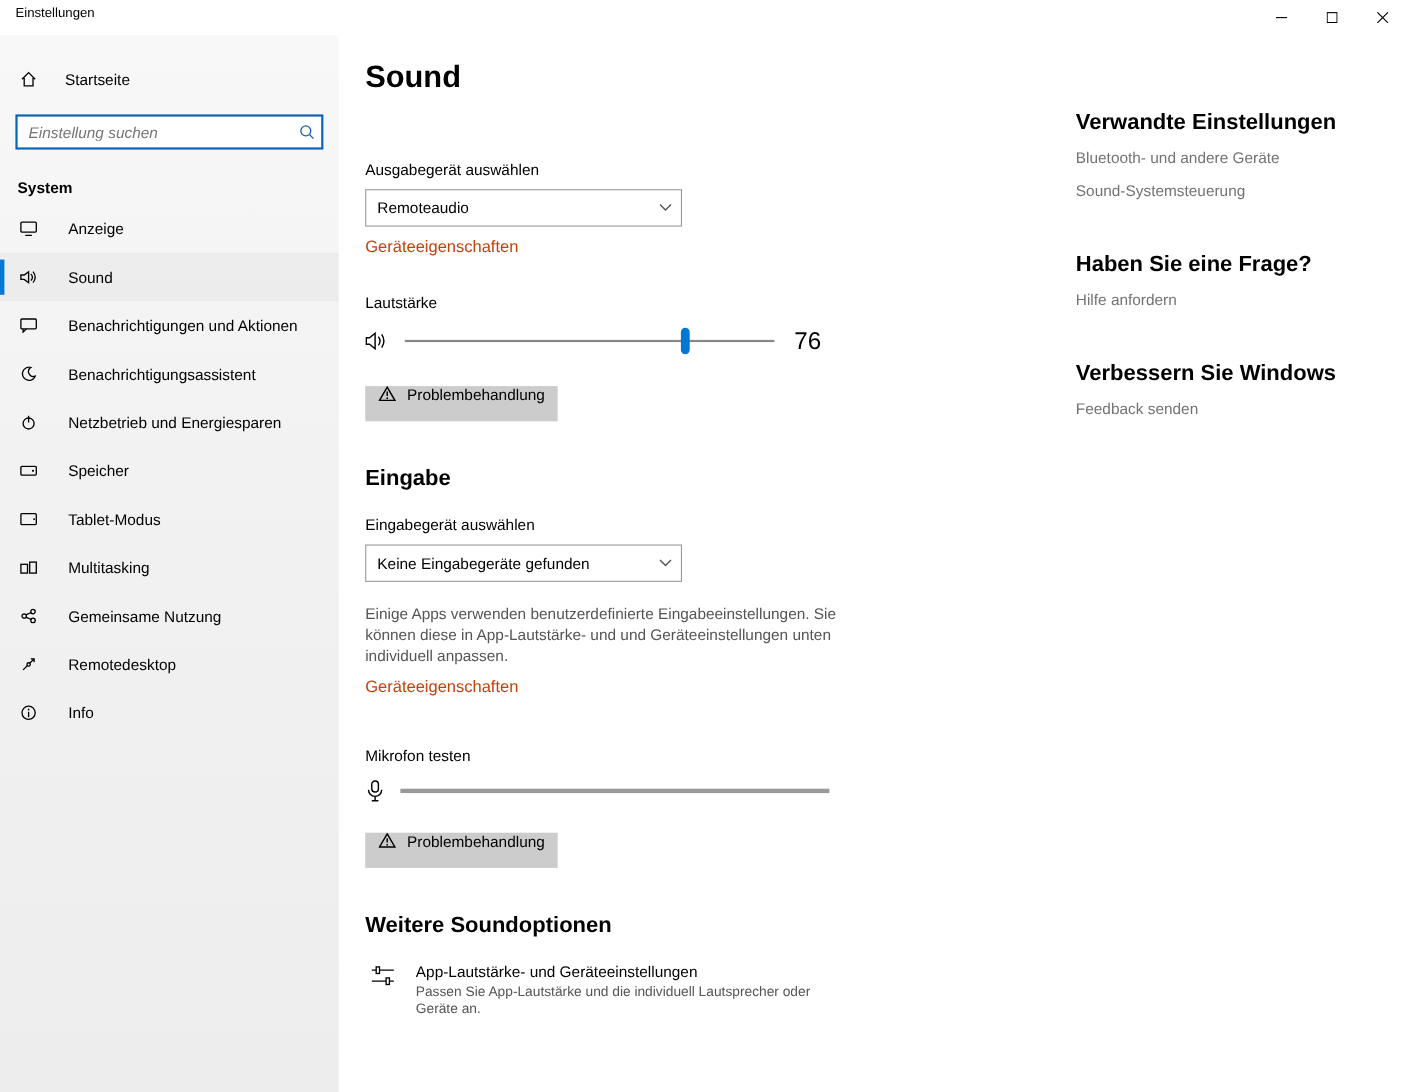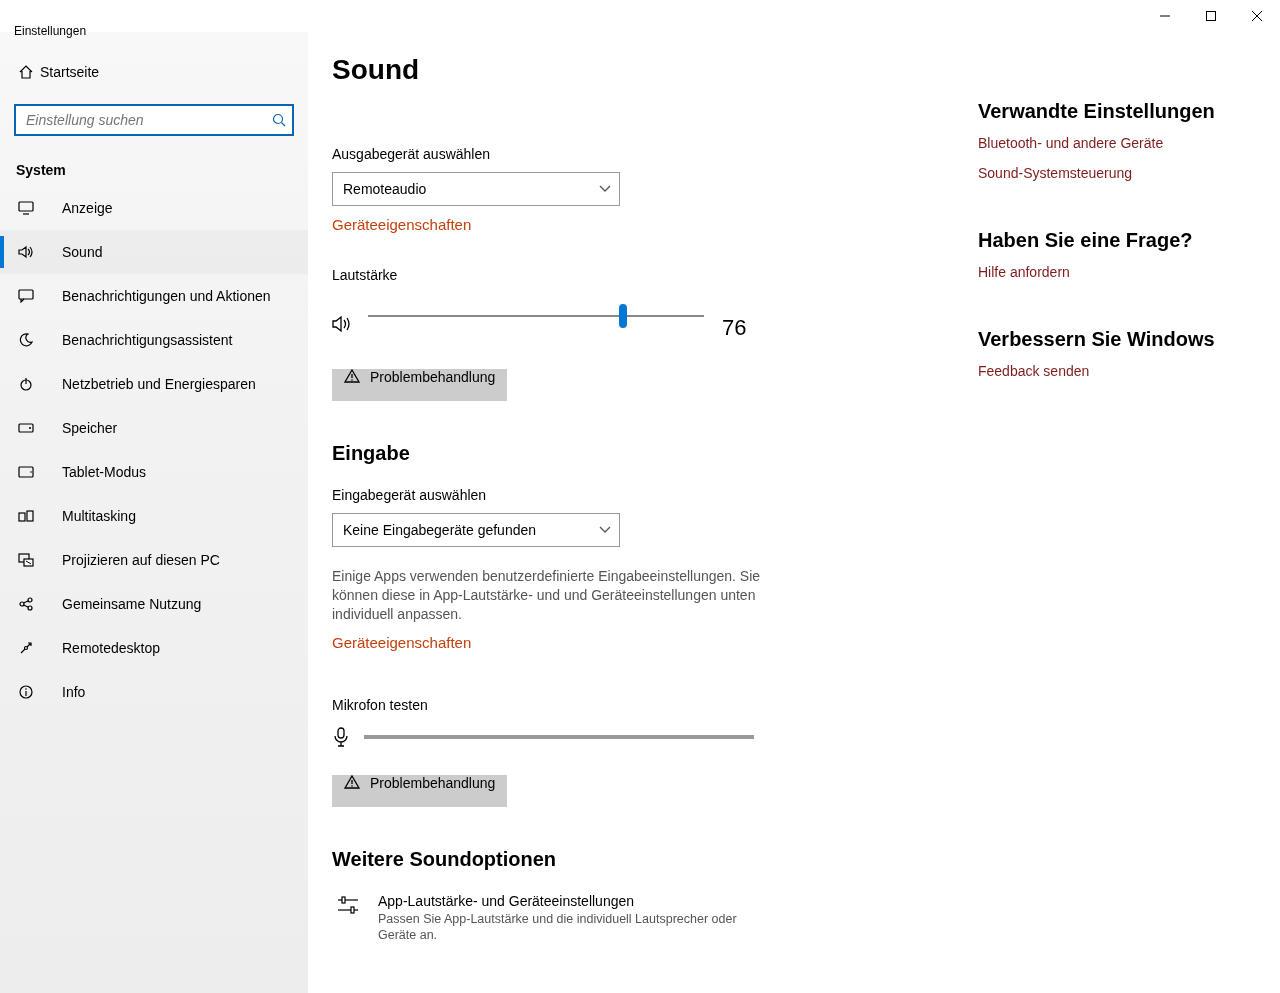"Einstellungen" .titlebar-title { top: 24px -> 4px }
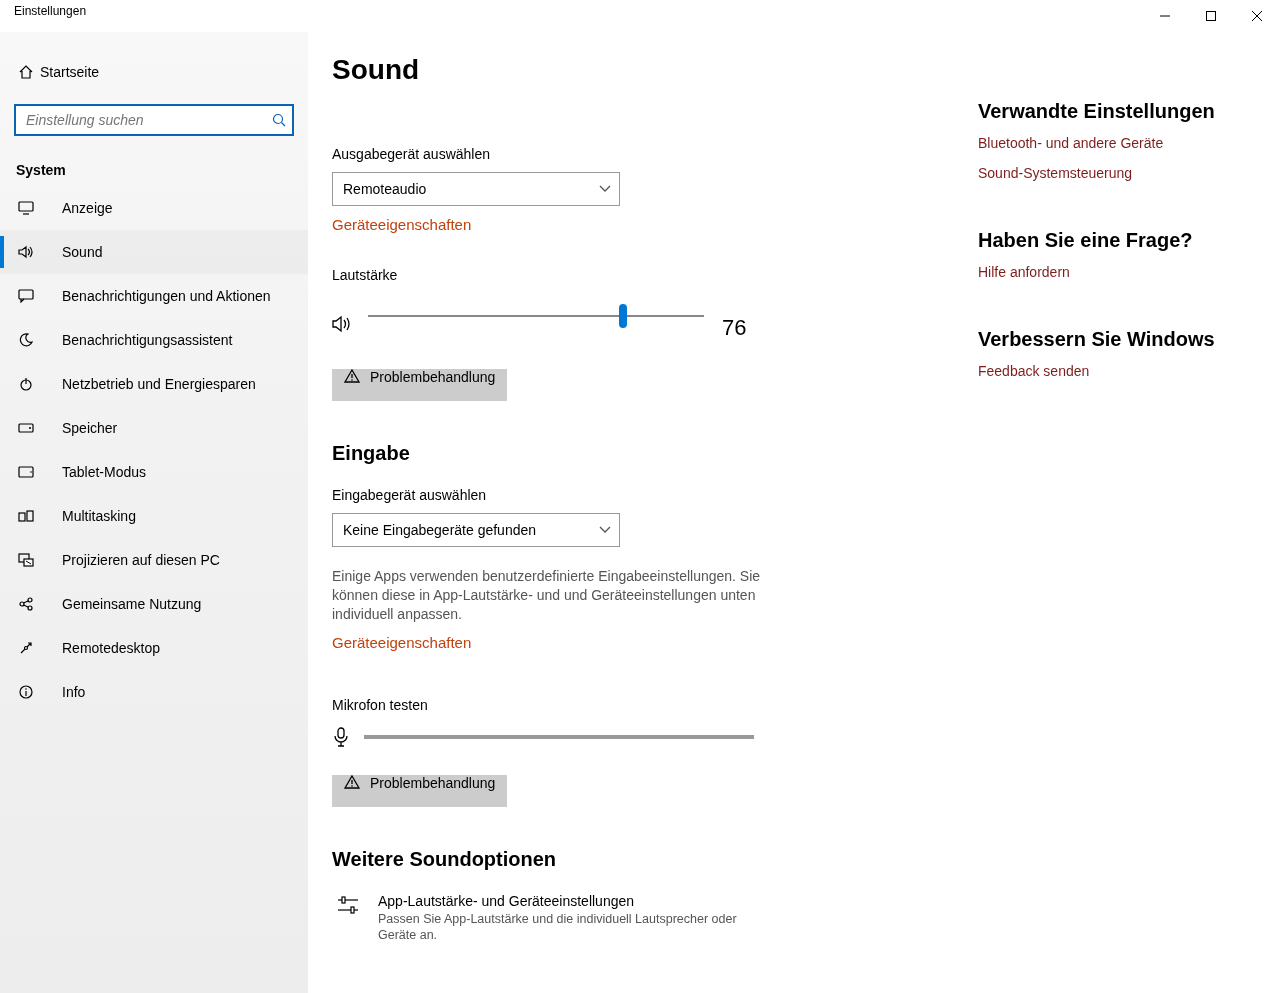"Startseite" .home-row .label { margin-left: 4px -> 23px }
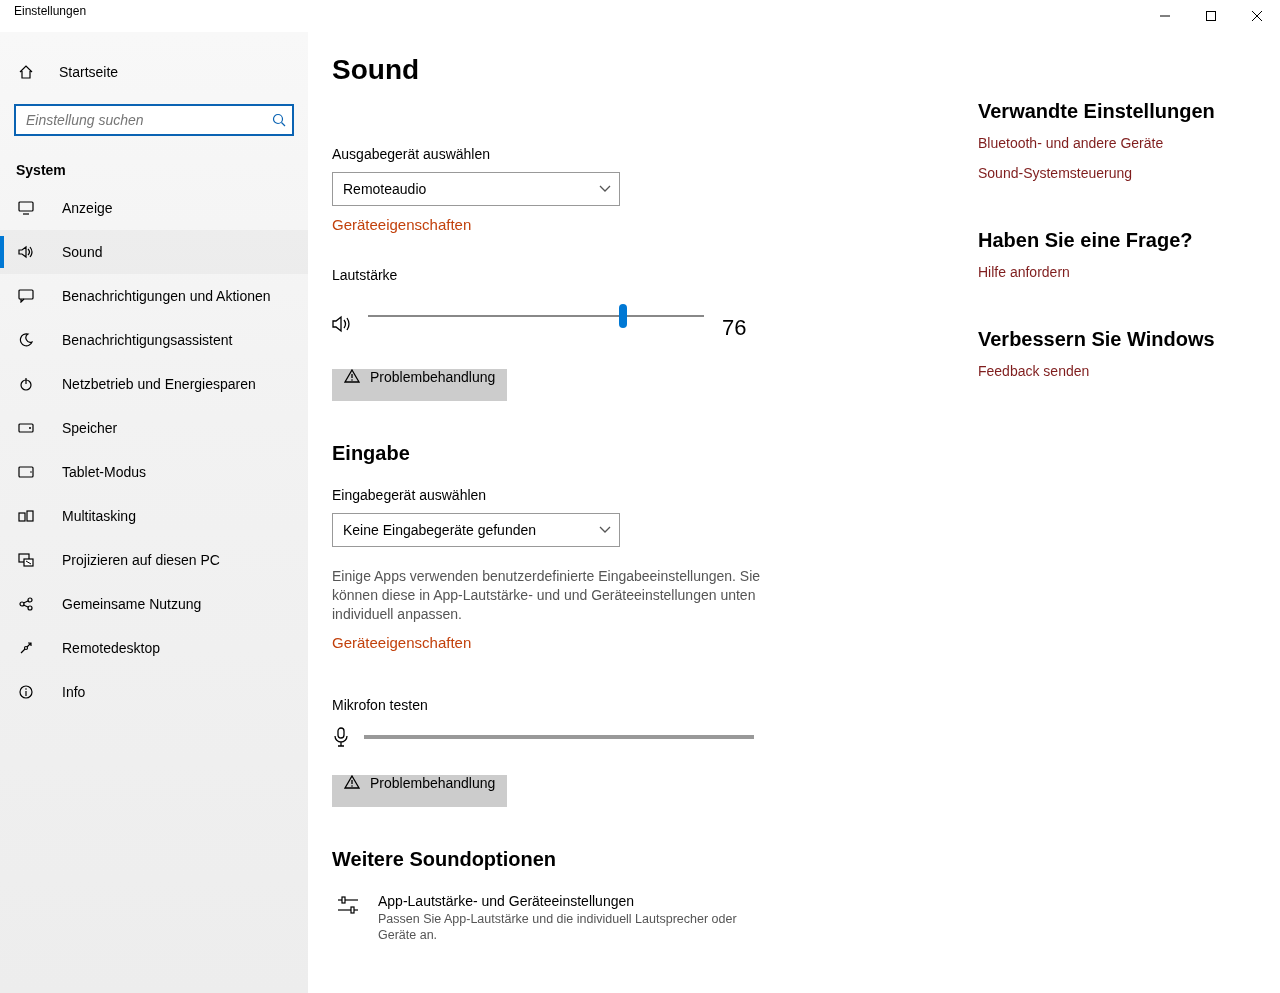"Bluetooth- und andere Geräte" .rp-link { color: #7f1d1d -> #737373 }
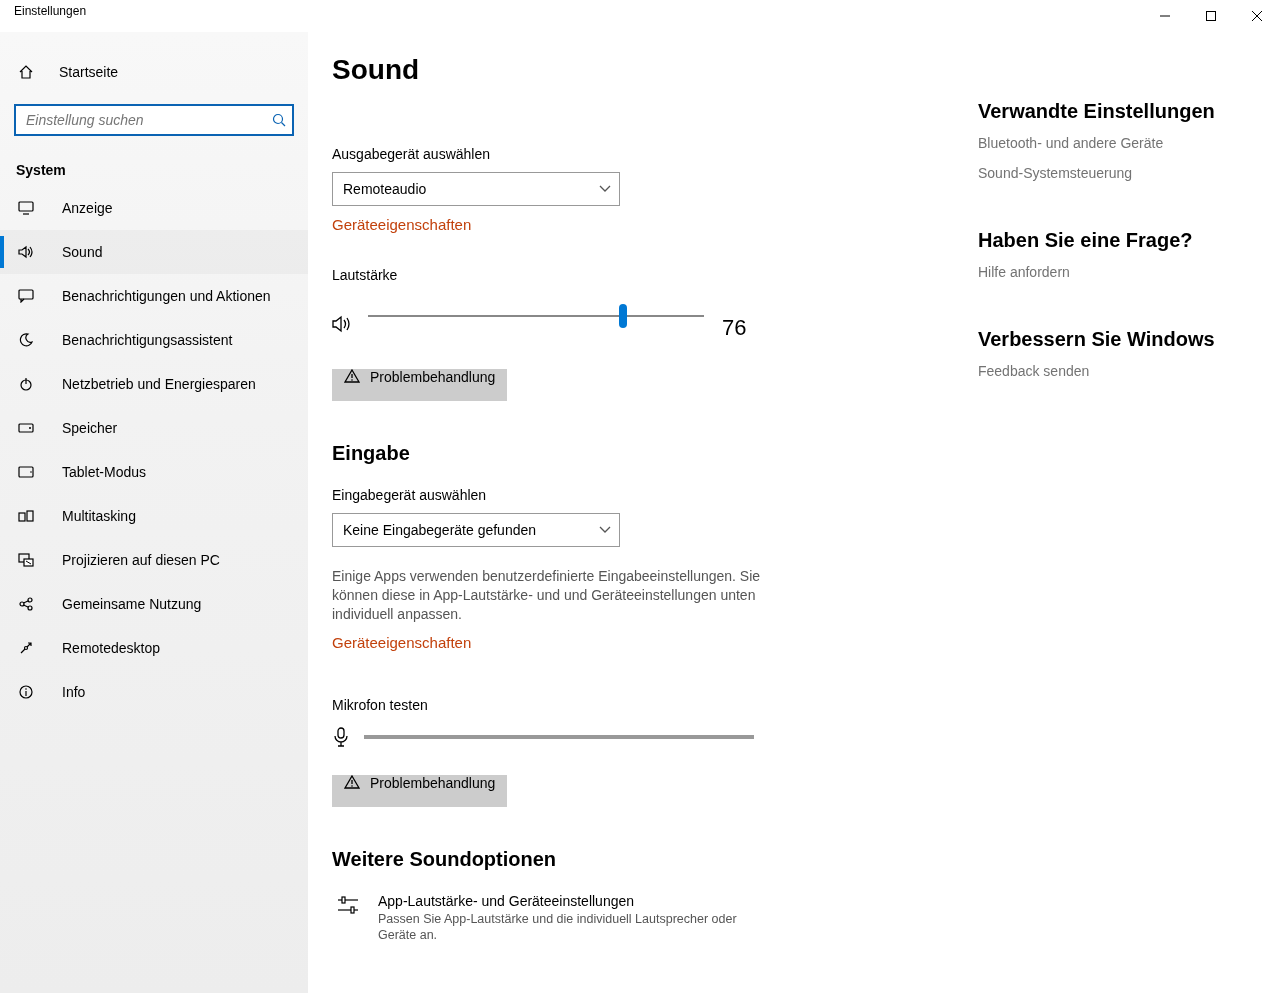"76" .volume-row { align-items: flex-start -> center; margin-top: 32px -> 14px }
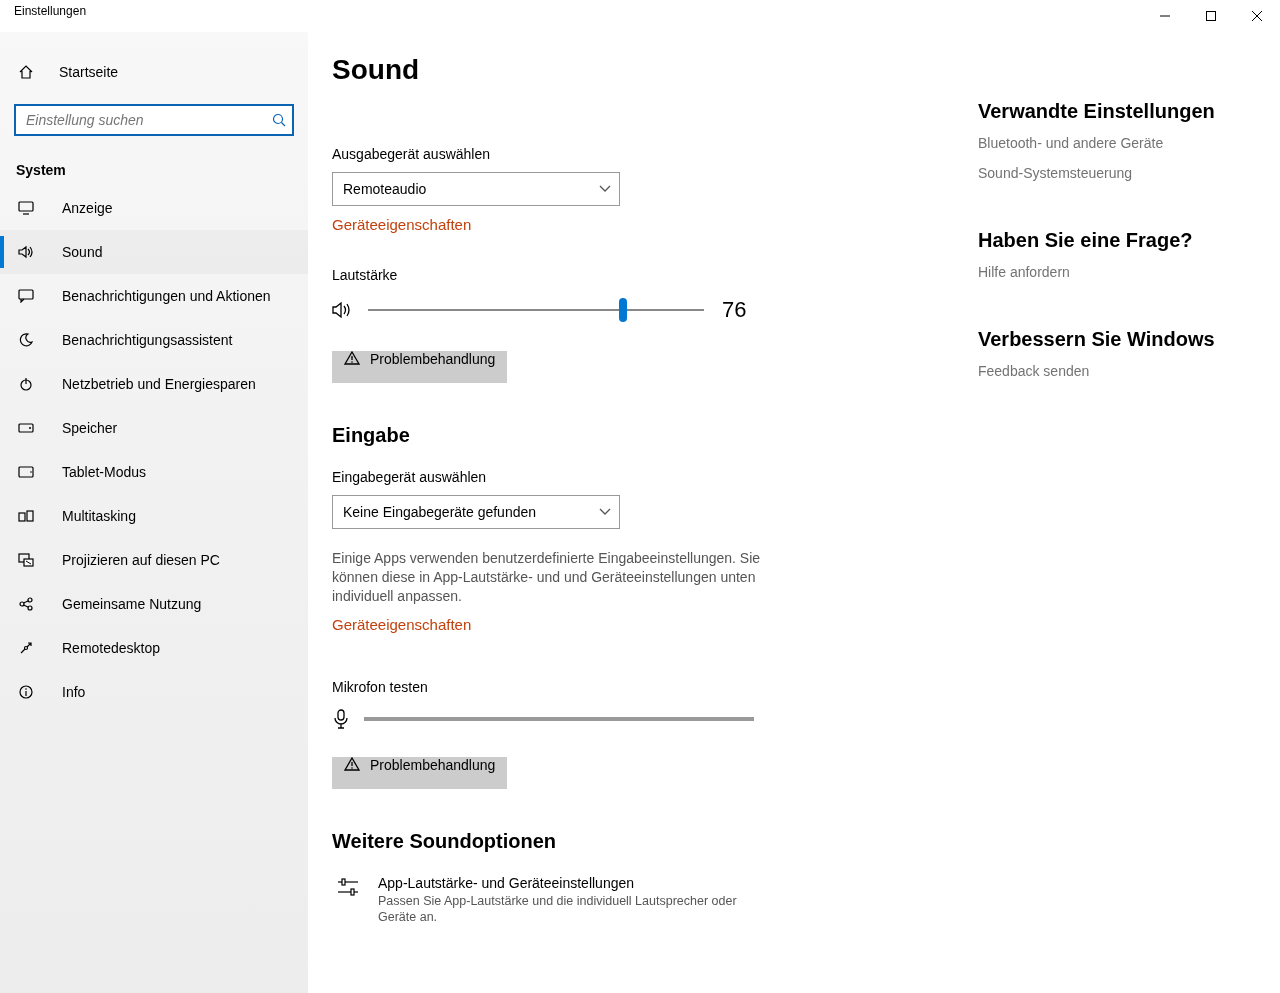"Projizieren auf diesen PC" div.nav-item { html: <div> <span> <svg> <rect></rect> <rect></rect> <path></path> </svg> </span> <span>Projizieren auf diesen PC</span> </div> -> none }
